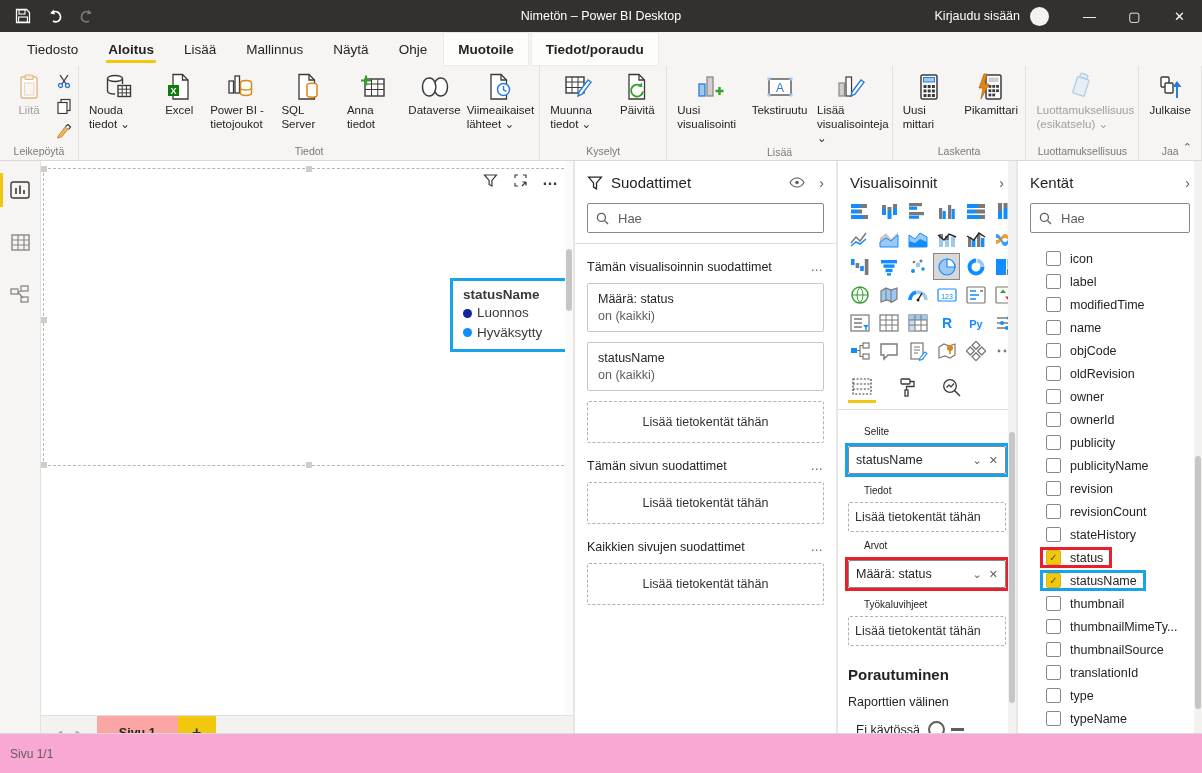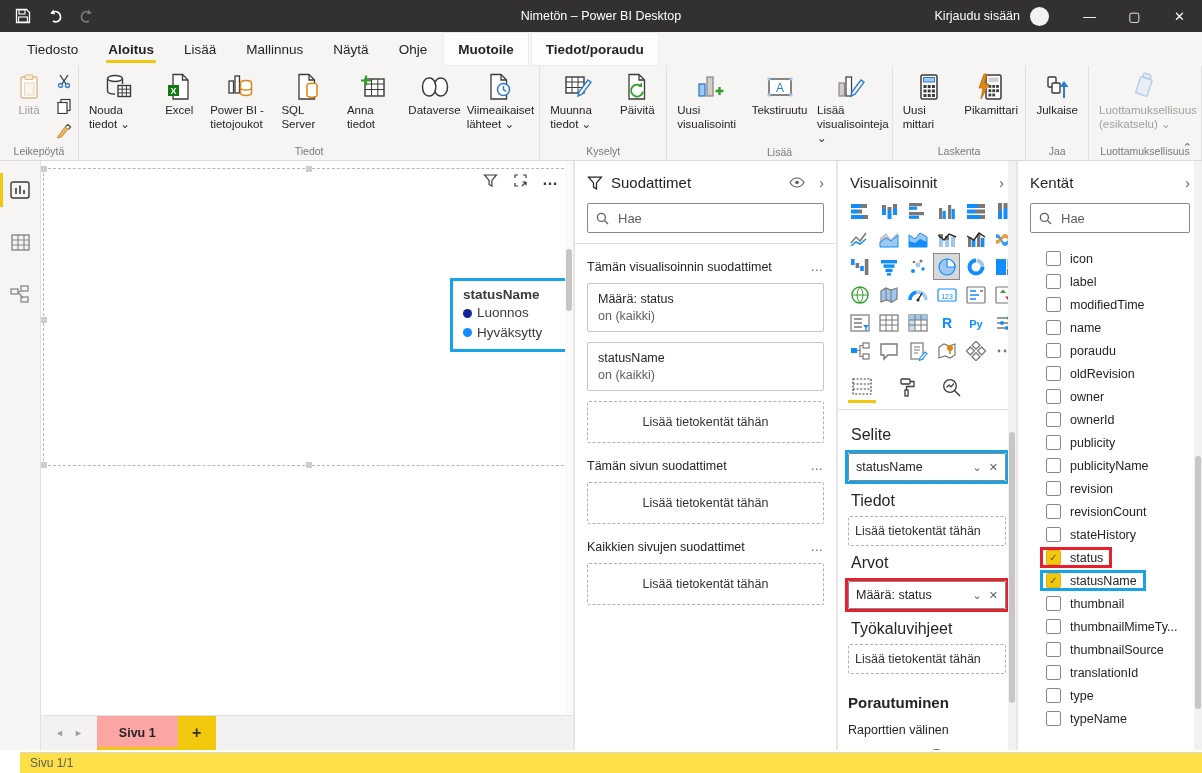"Julkaise" div.rgroup { order: before "Luottamuksellisuus (esikatselu) ⌄" -> after "Luottamuksellisuus (esikatselu) ⌄" }
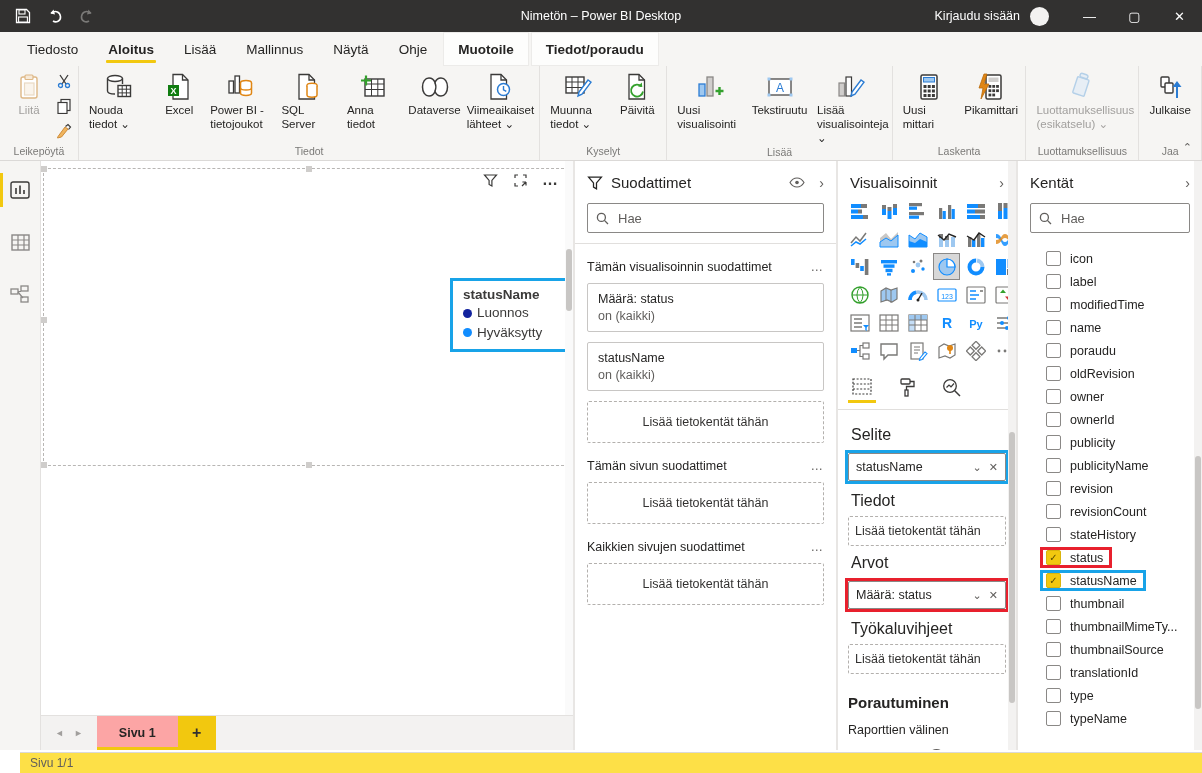"poraudu" span.fname { text: poraudu -> objCode }
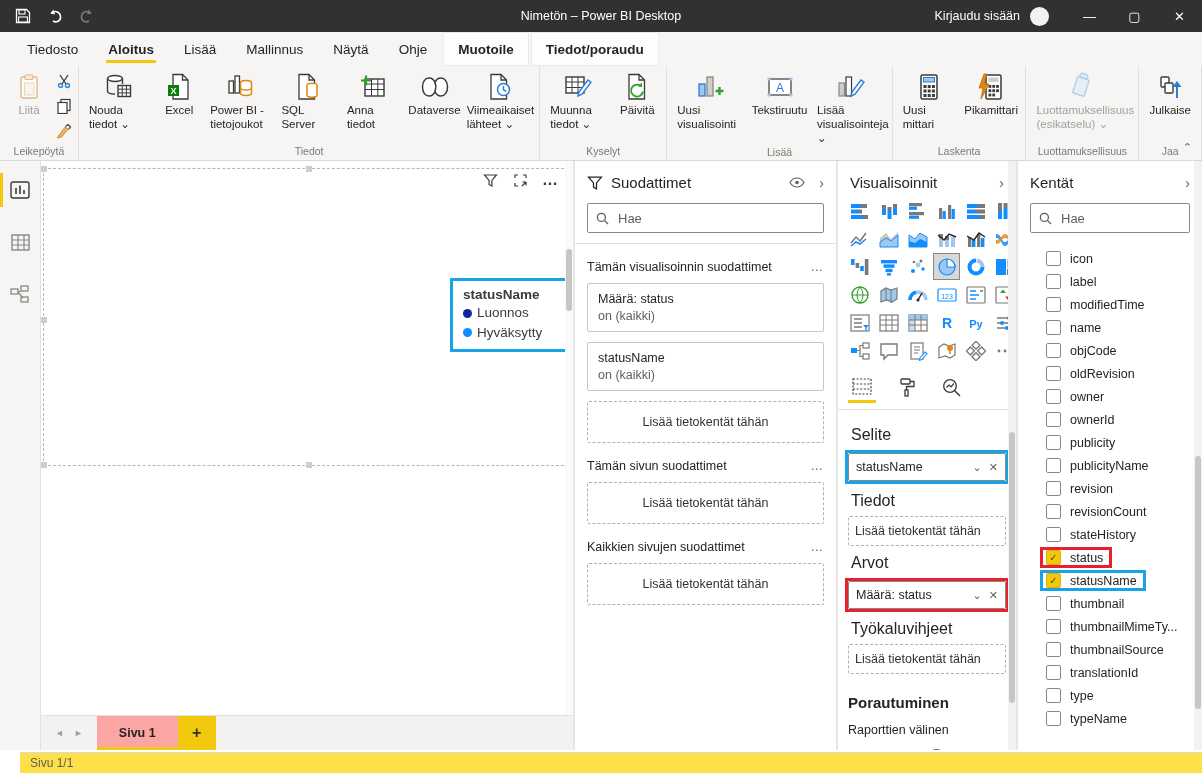"Selite" .well-label { font-size: 16px -> 10px; margin: 8px 3px 6px -> 8px 16px 6px }
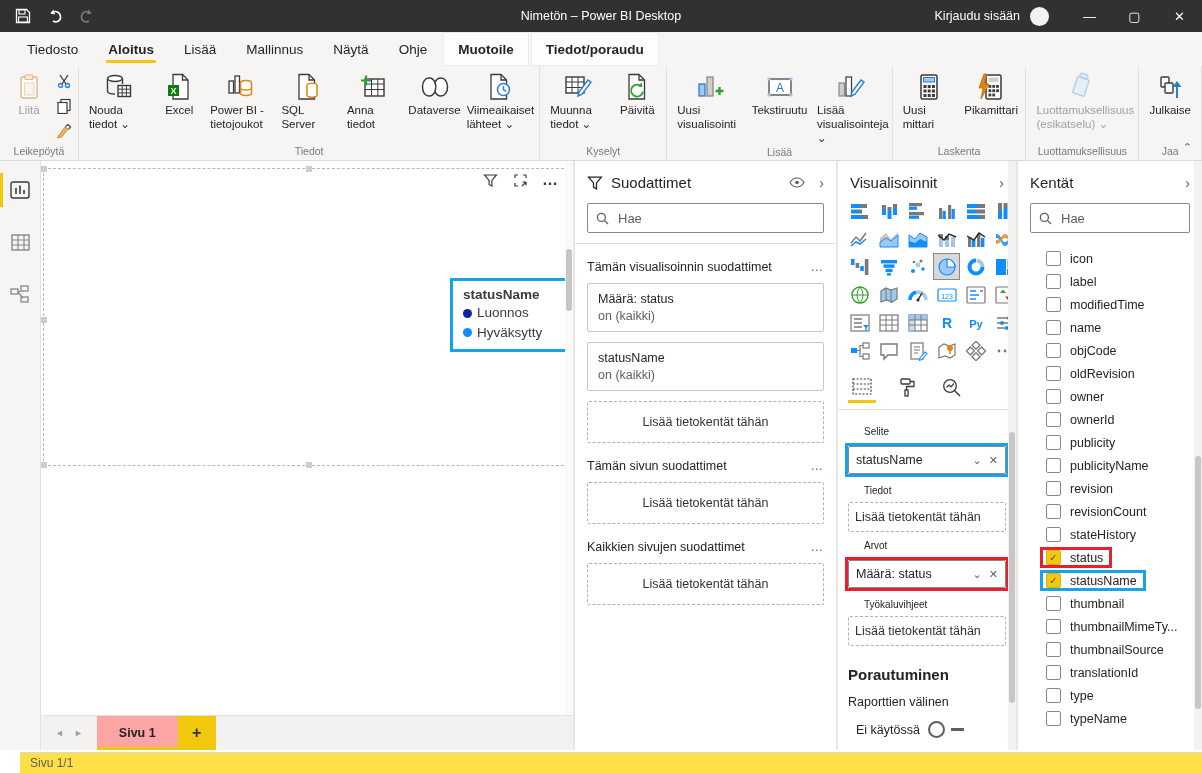"Sivu 1/1" .statusbar { background: #fde047 -> #f9a8d4; height: 21px -> 40px; margin-left: 20px -> none }
